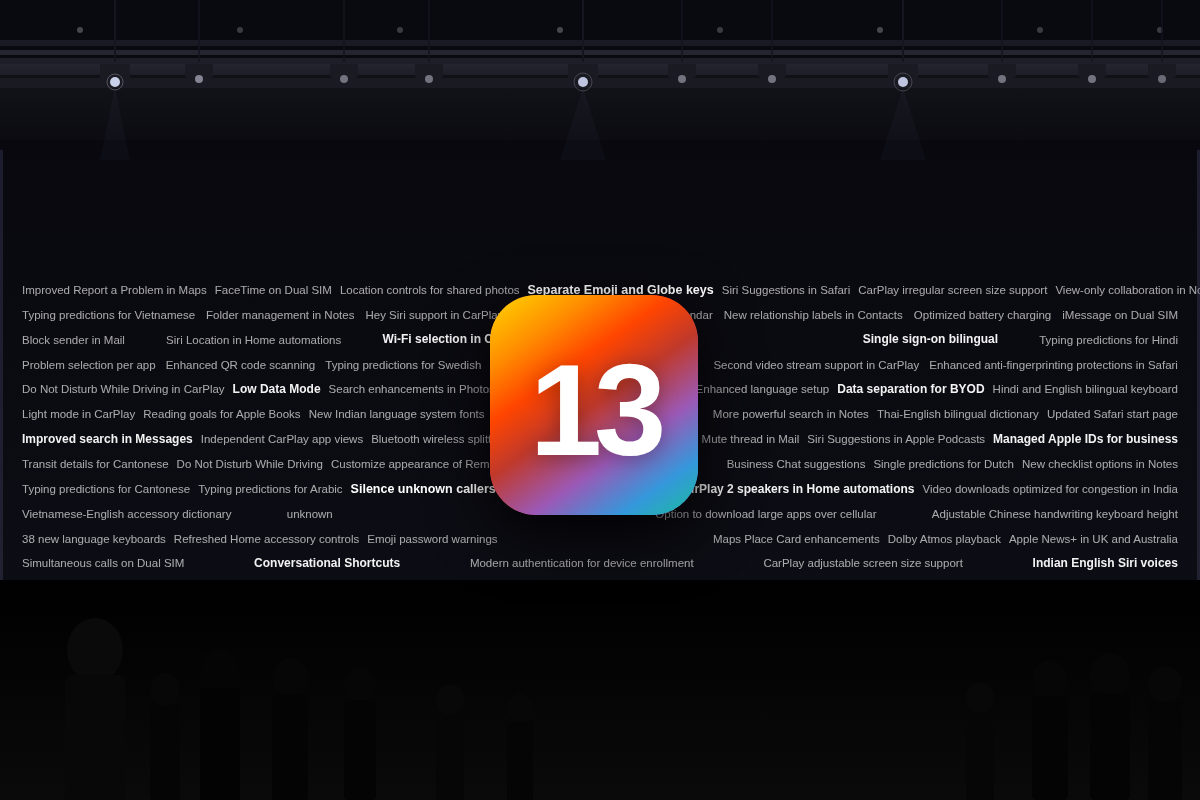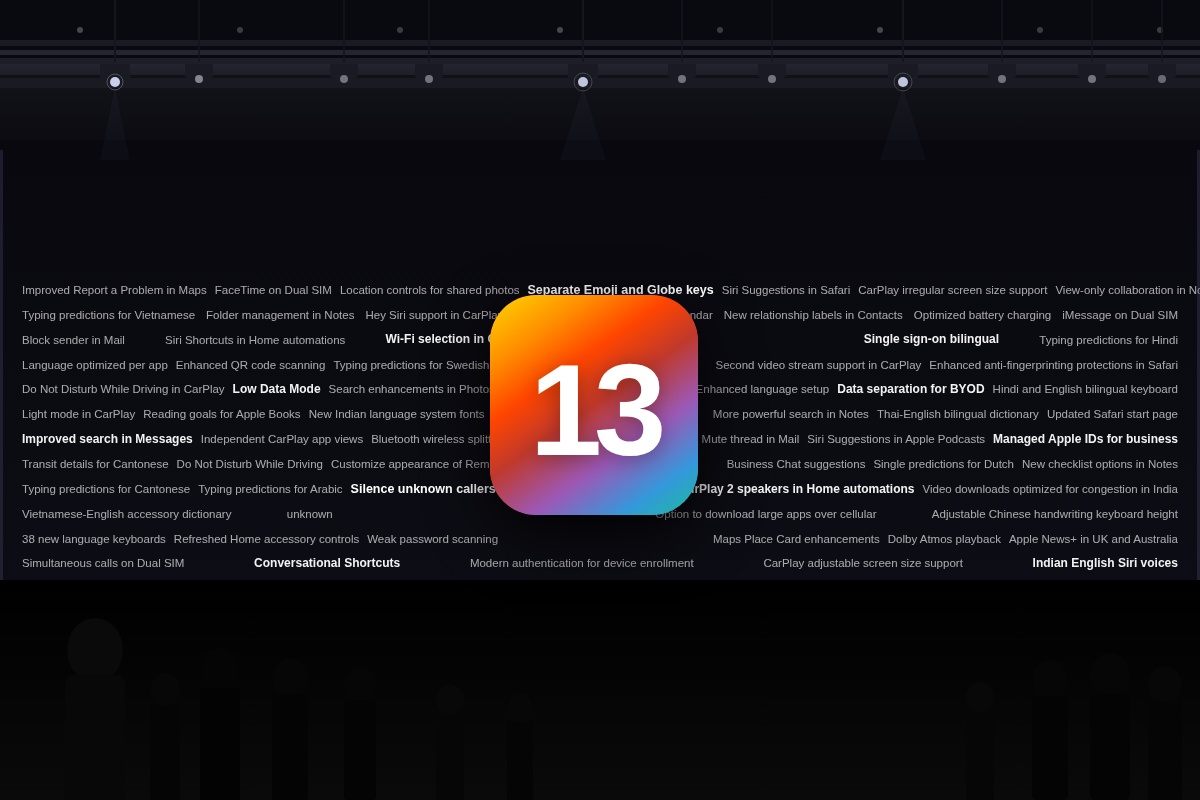"Siri Shortcuts in Home automations" span.feature-item { text: Shortcuts -> Location }
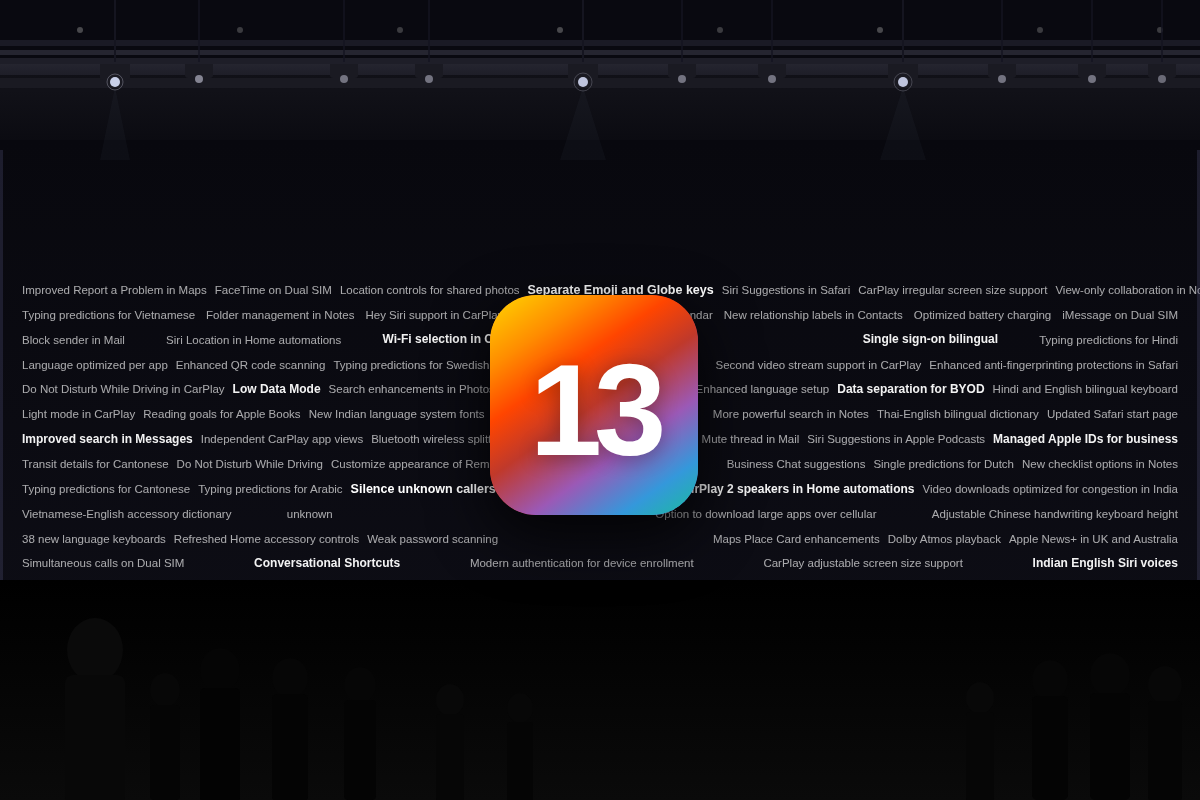"Language optimized per app" span.feature-item { text: Language optimized -> Problem selection }
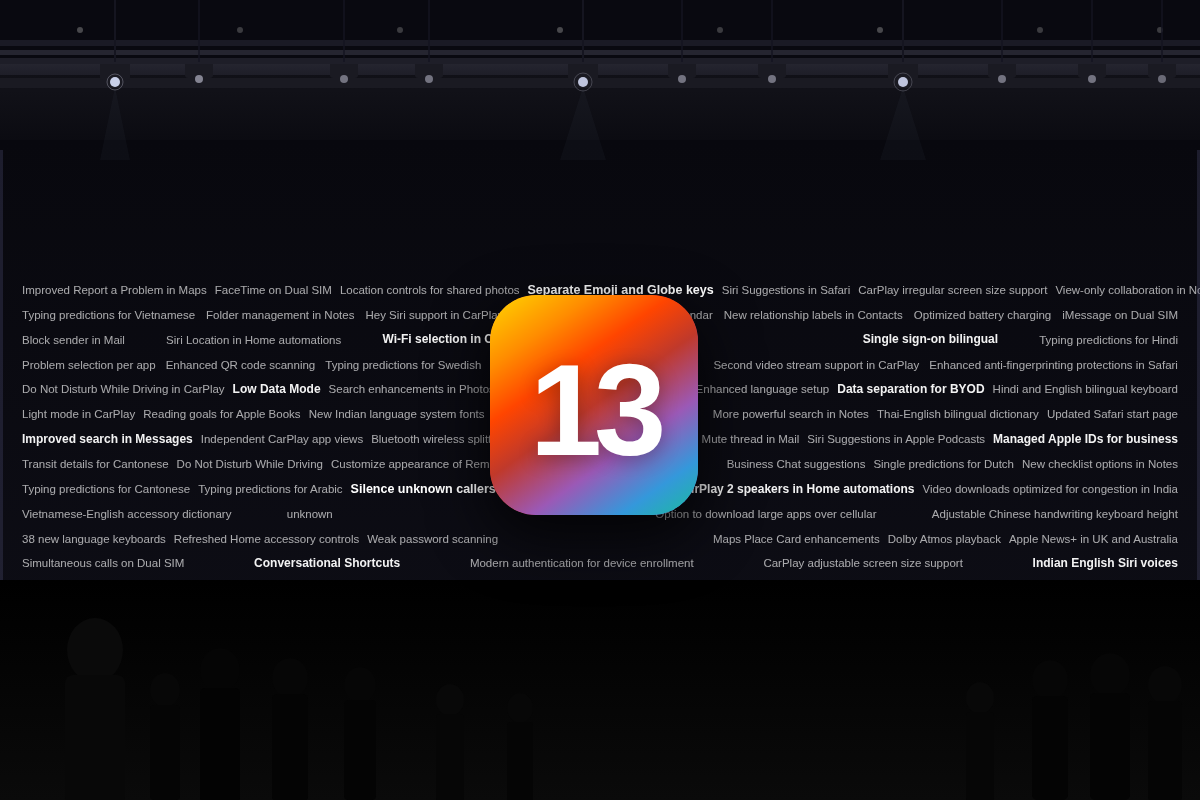"Weak password scanning" span.feature-item { text: Weak password scanning -> Emoji password warnings }
